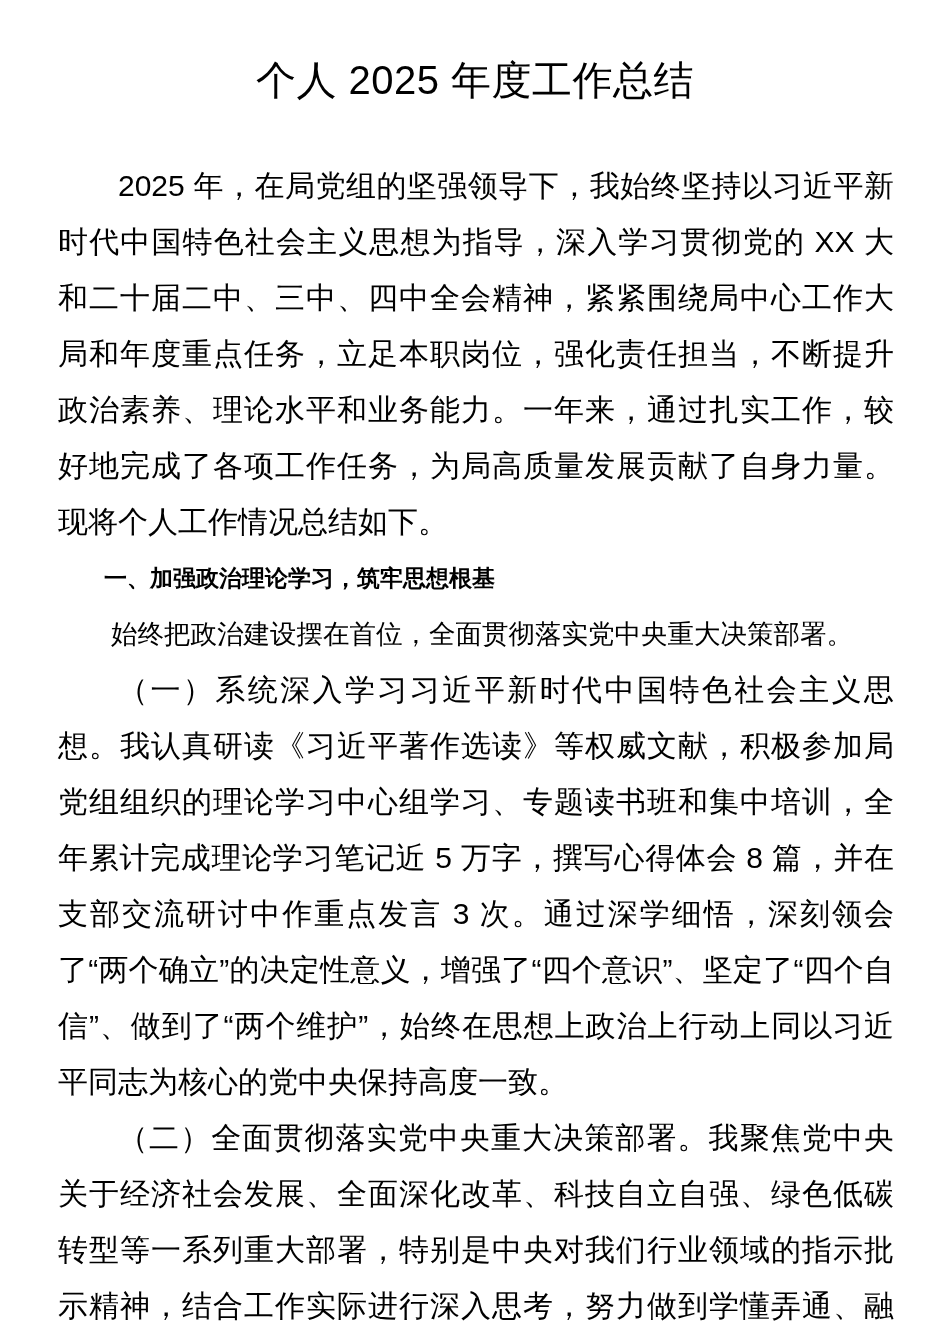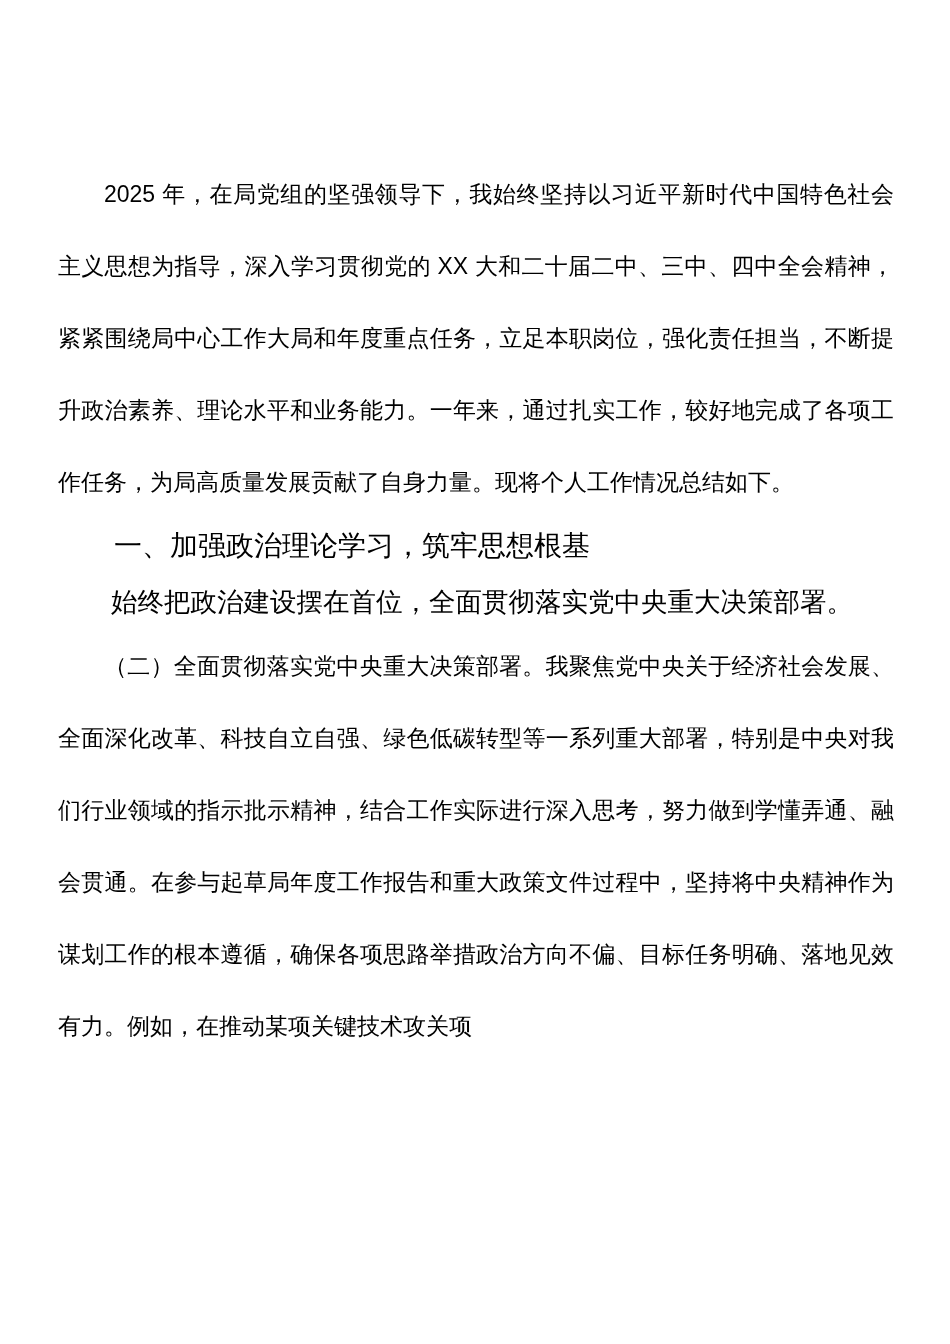"个人 2025 年度工作总结" div.doc-title { html: none -> <div>个人 2025 年度工作总结</div> }
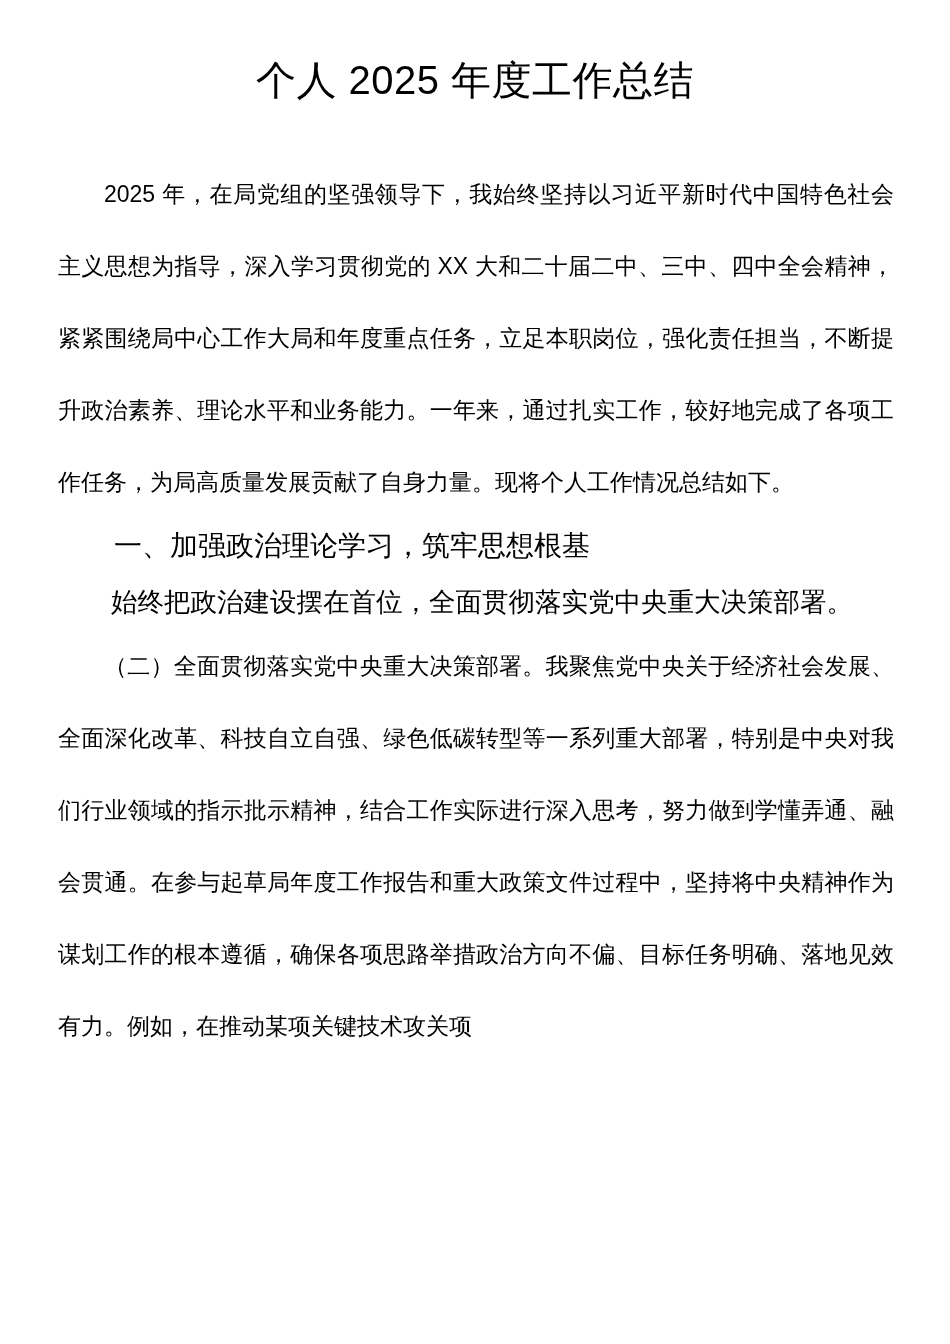"2025" p.para { font-size: 23px -> 30px; line-height: 72px -> 56px }
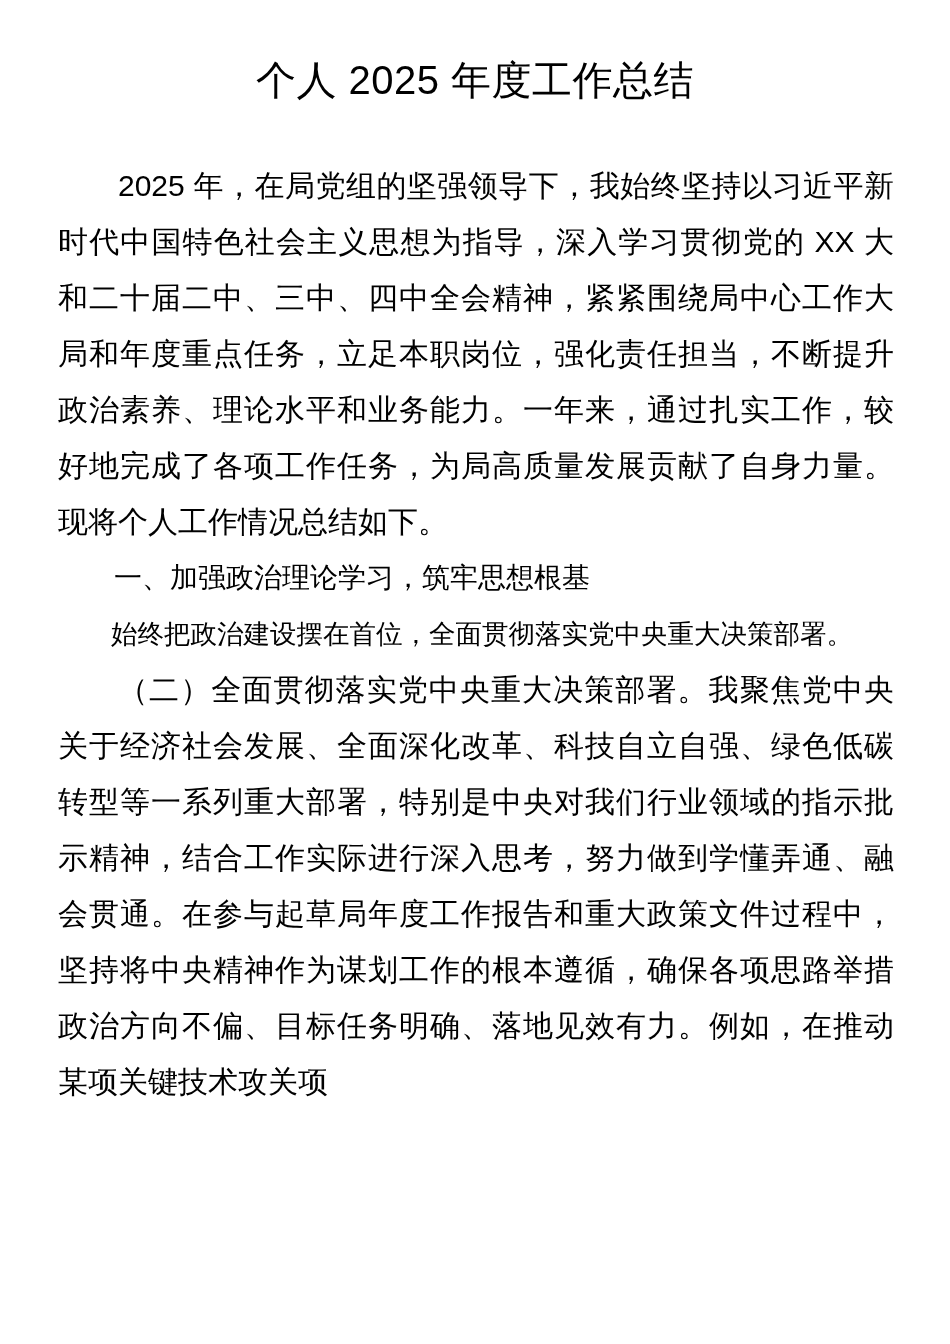"一、加强政治理论学习，筑牢思想根基" p.heading { font-size: 28px -> 23px; font-weight: 400 -> 700 }
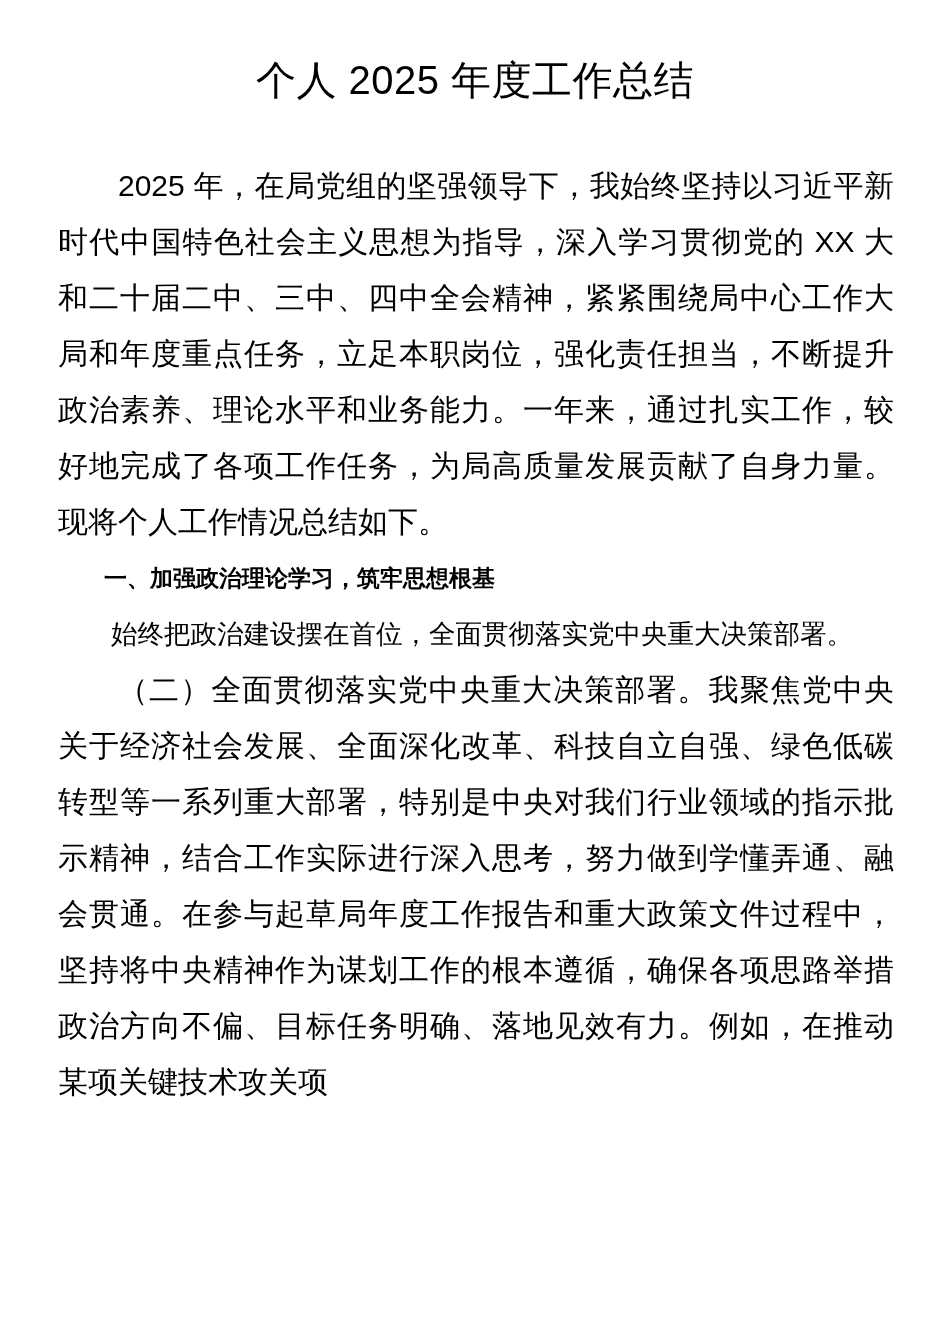"（一）系统深入学习习近平新时代中国特色社会主义思想。我认真研读《习近平著作选读》" p.para { html: none -> <p>（一）系统深入学习习近平新时代中国特色社会主义思想。我认真研读《习近平著作选读》等权威文献，积极参加局党组组织的理论学习中心组学习、专题读书班和集中培训，全年累计完成理论学习笔记近 5 万字，撰写心得体会 8 篇，并在支部交流研讨中作重点发言 3 次。通过深学细悟，深刻领会了“两个确立”的决定性意义，增强了“四个意识”、坚定了“四个自信”、做到了“两个维护”，始终在思想上政治上行动上同以习近平同志为核心的党中央保持高度一致。</p> }
